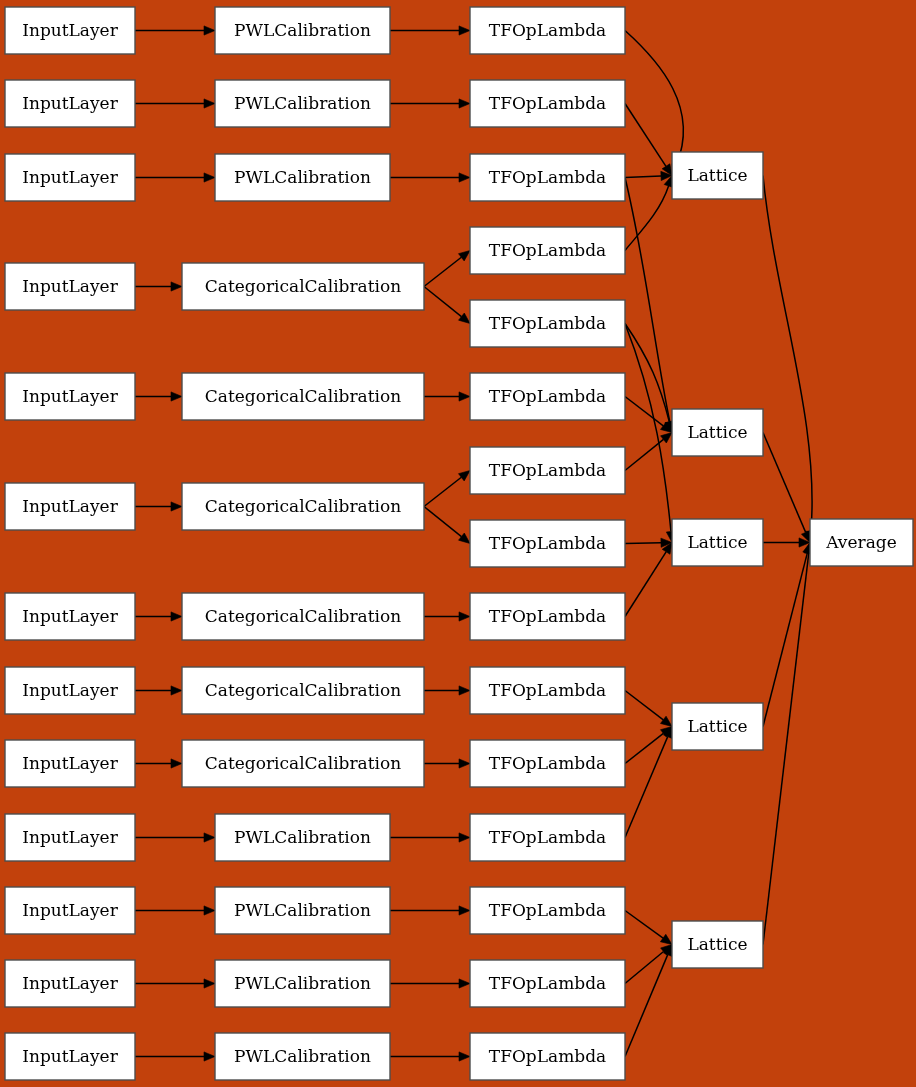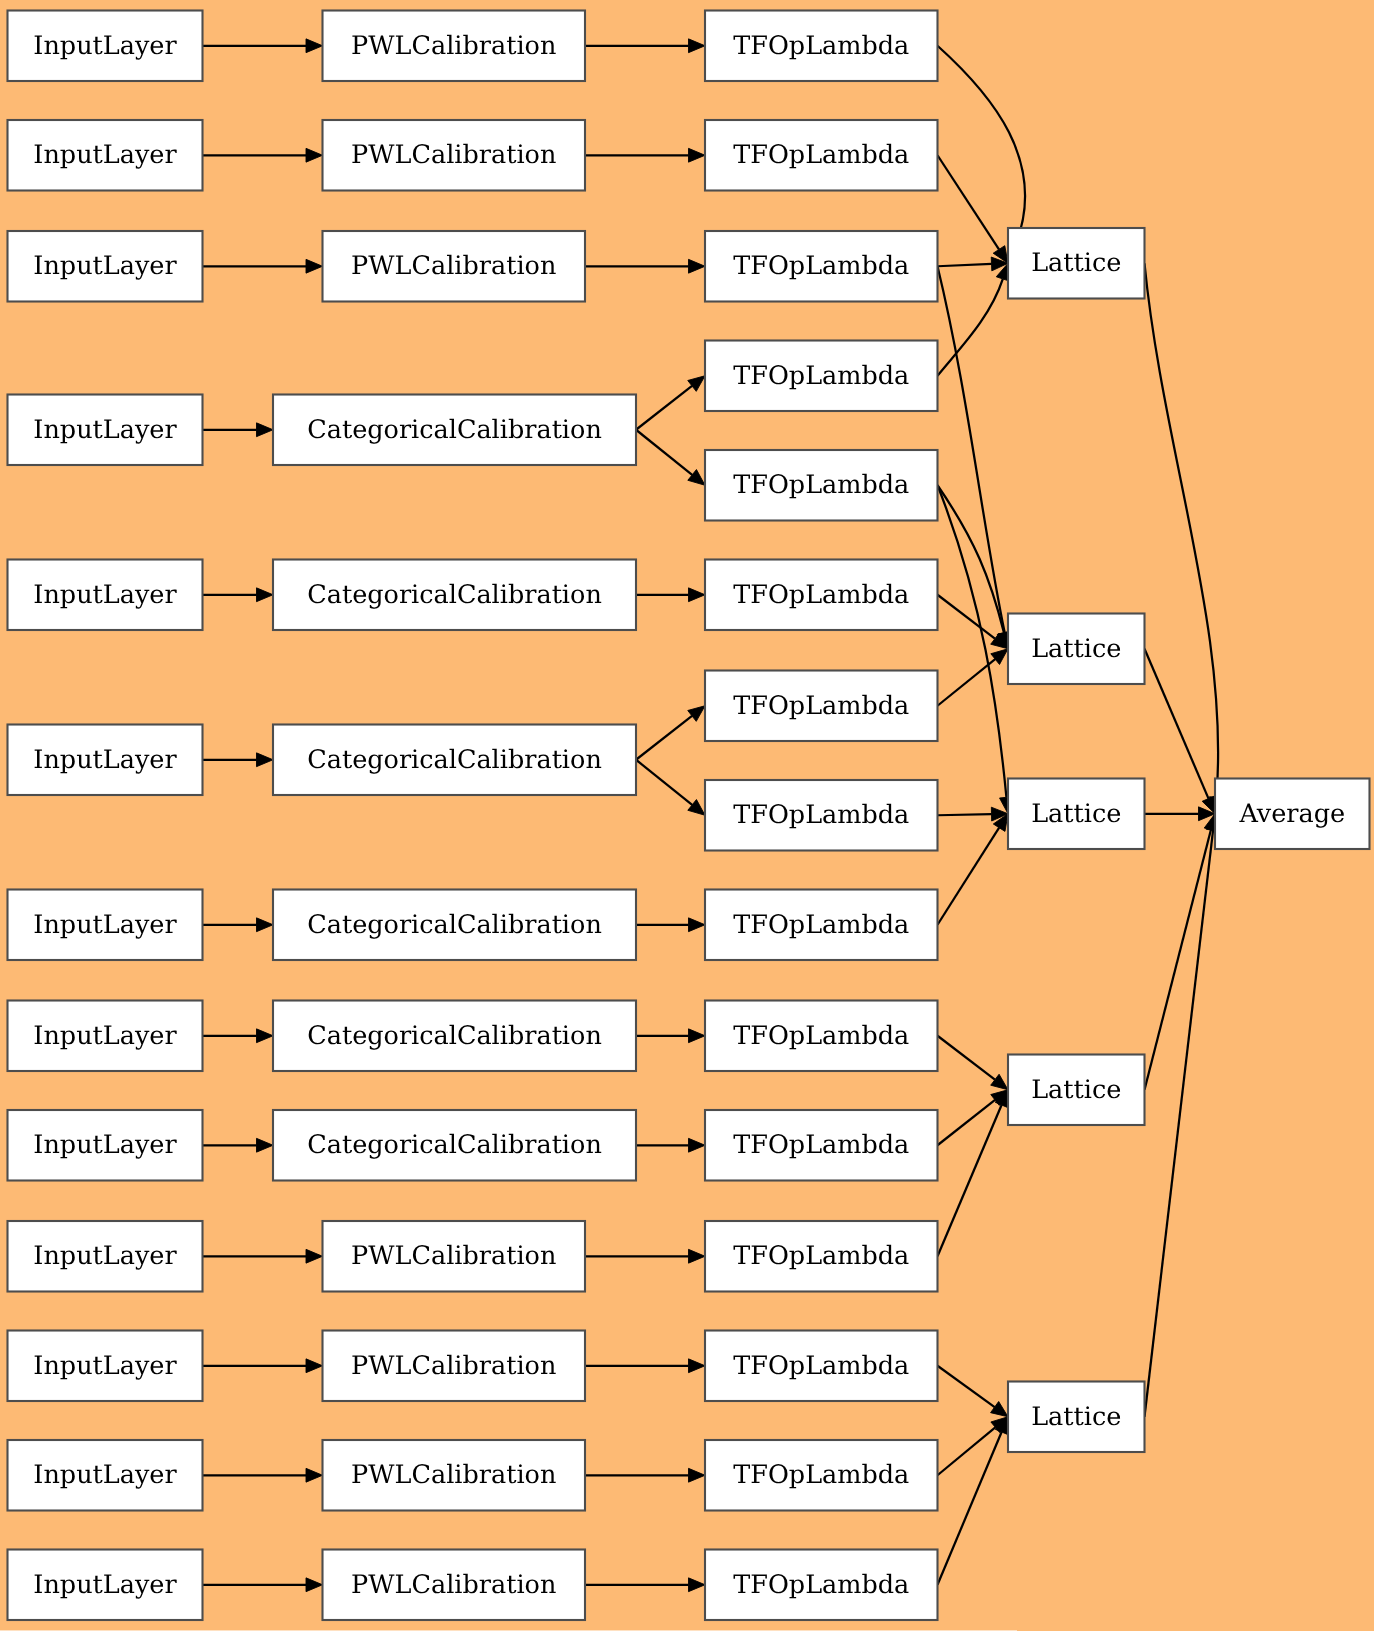"InputLayer" #canvas-wrap { background: #fdba74 -> #c2410c }
